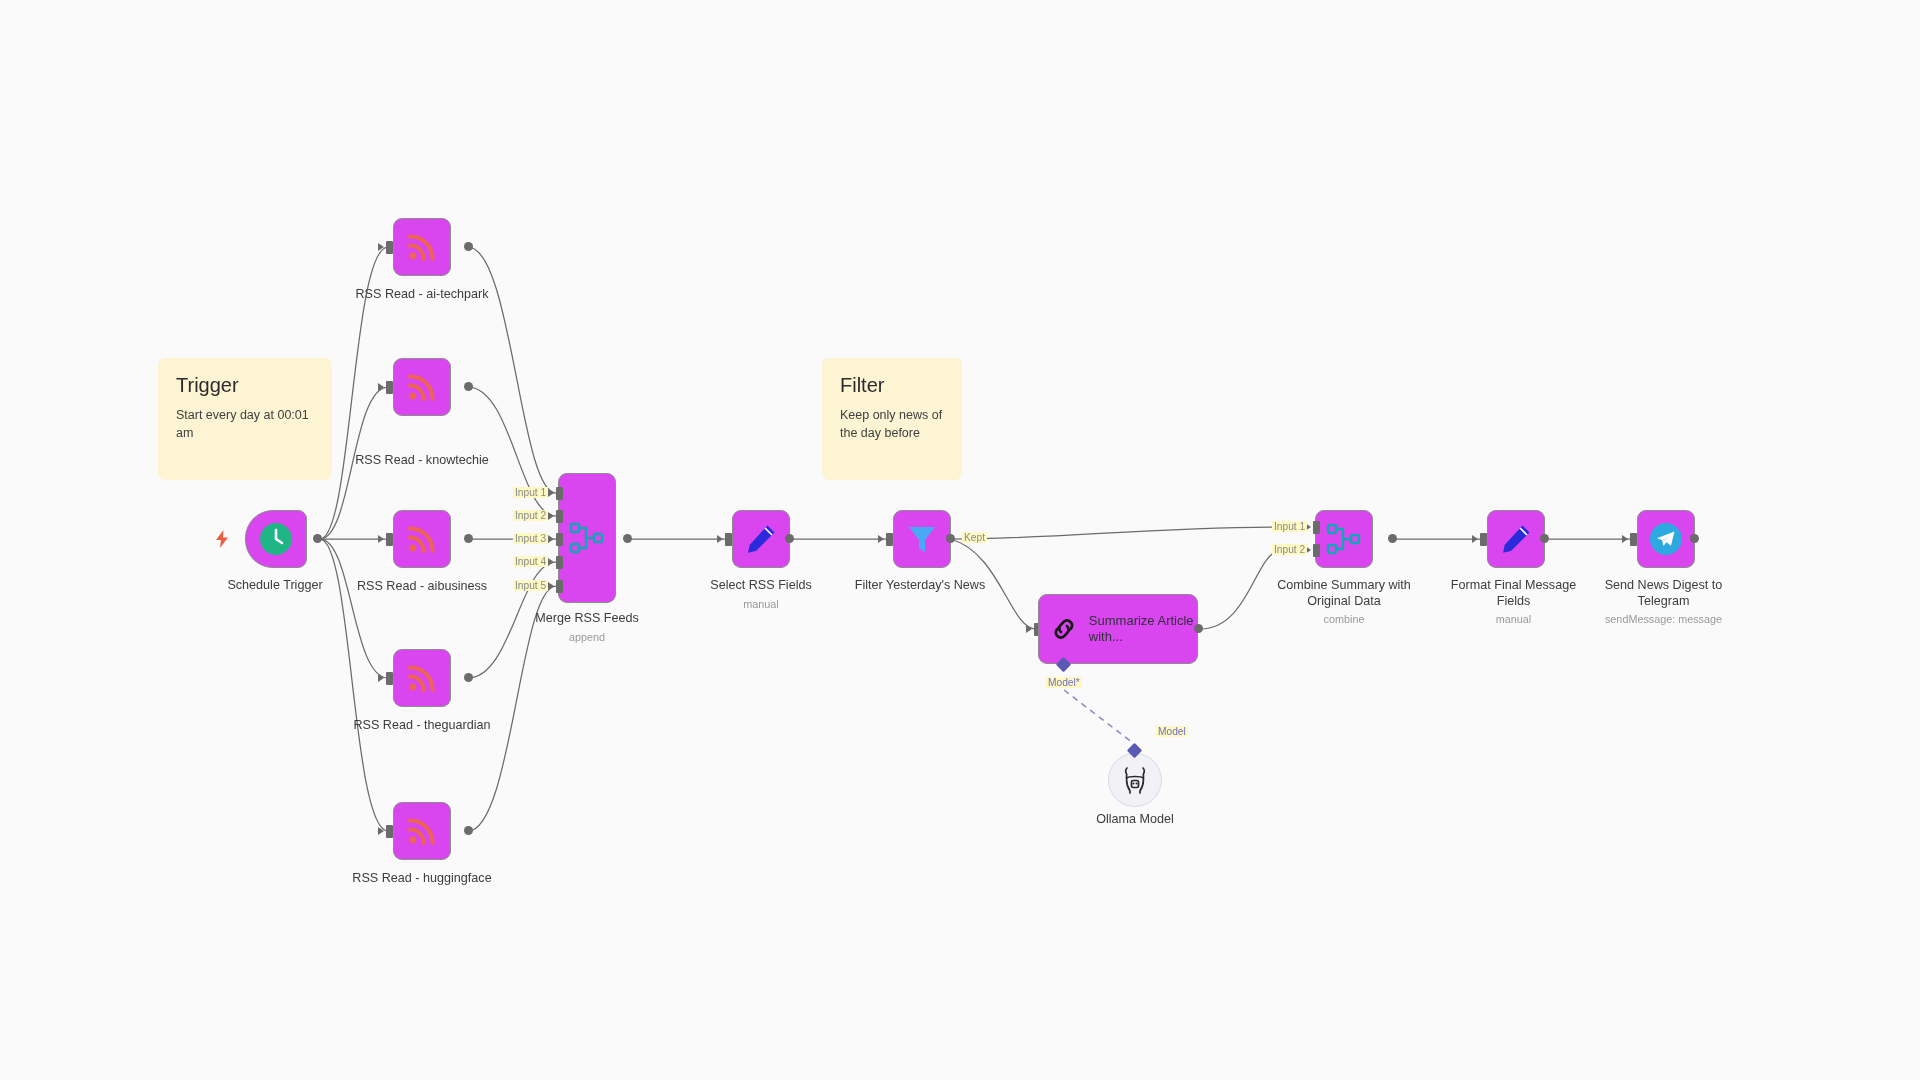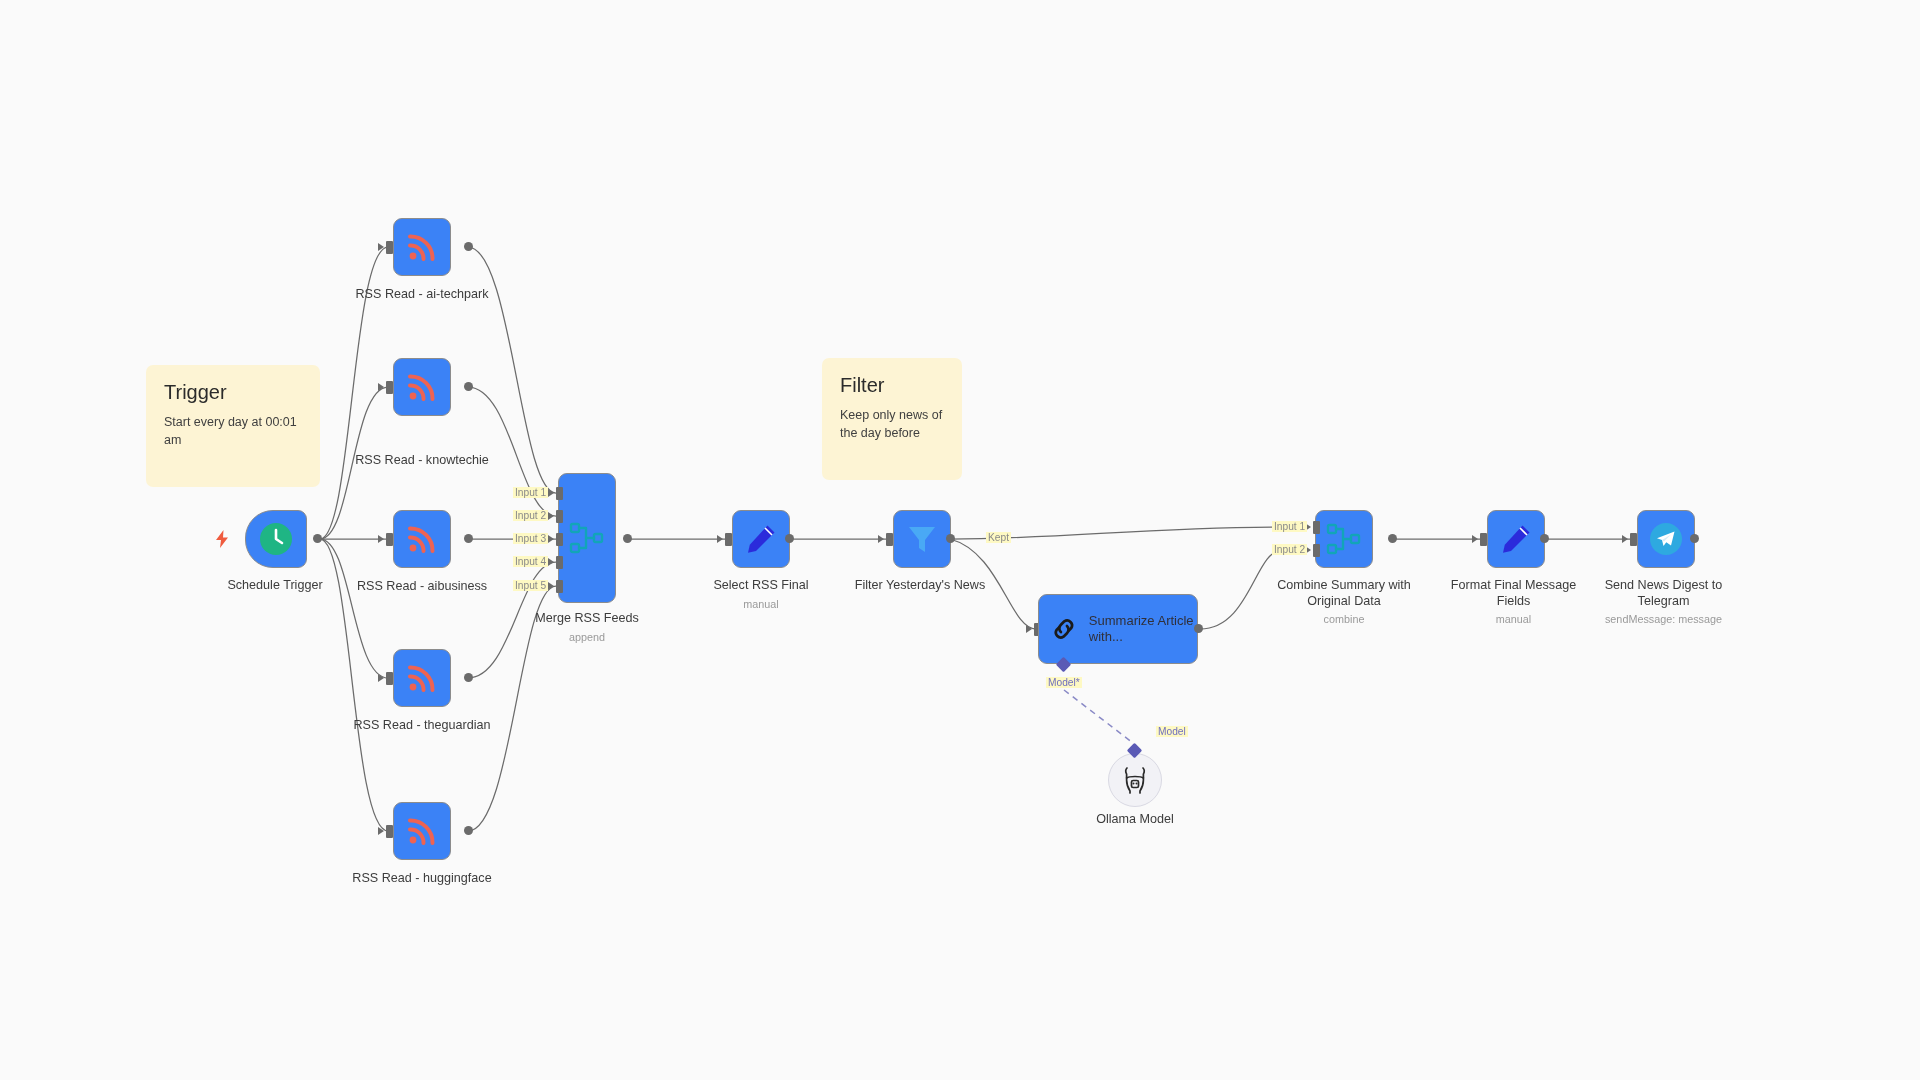"Trigger" div.sticky { left: 146px -> 158px; margin-top: 7px -> none }
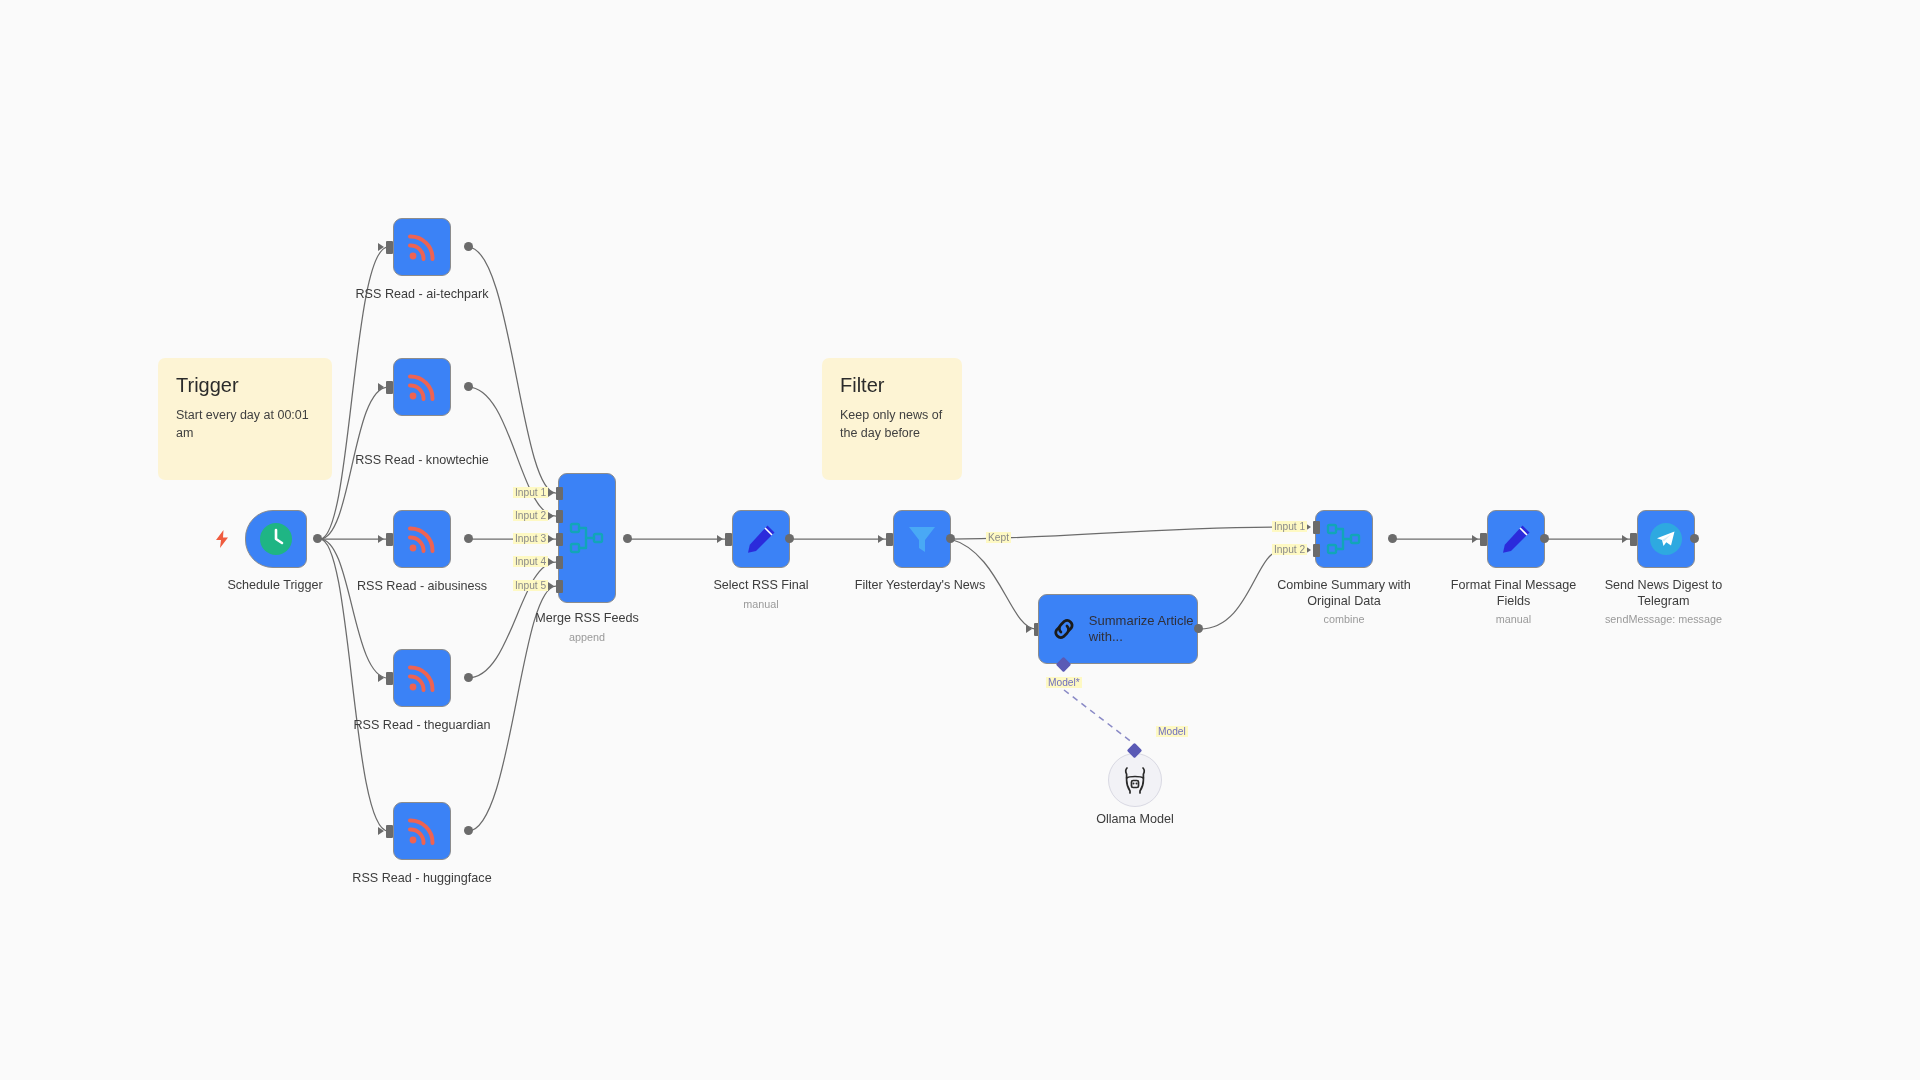"Kept" div.edge-label { margin-left: 24px -> none }
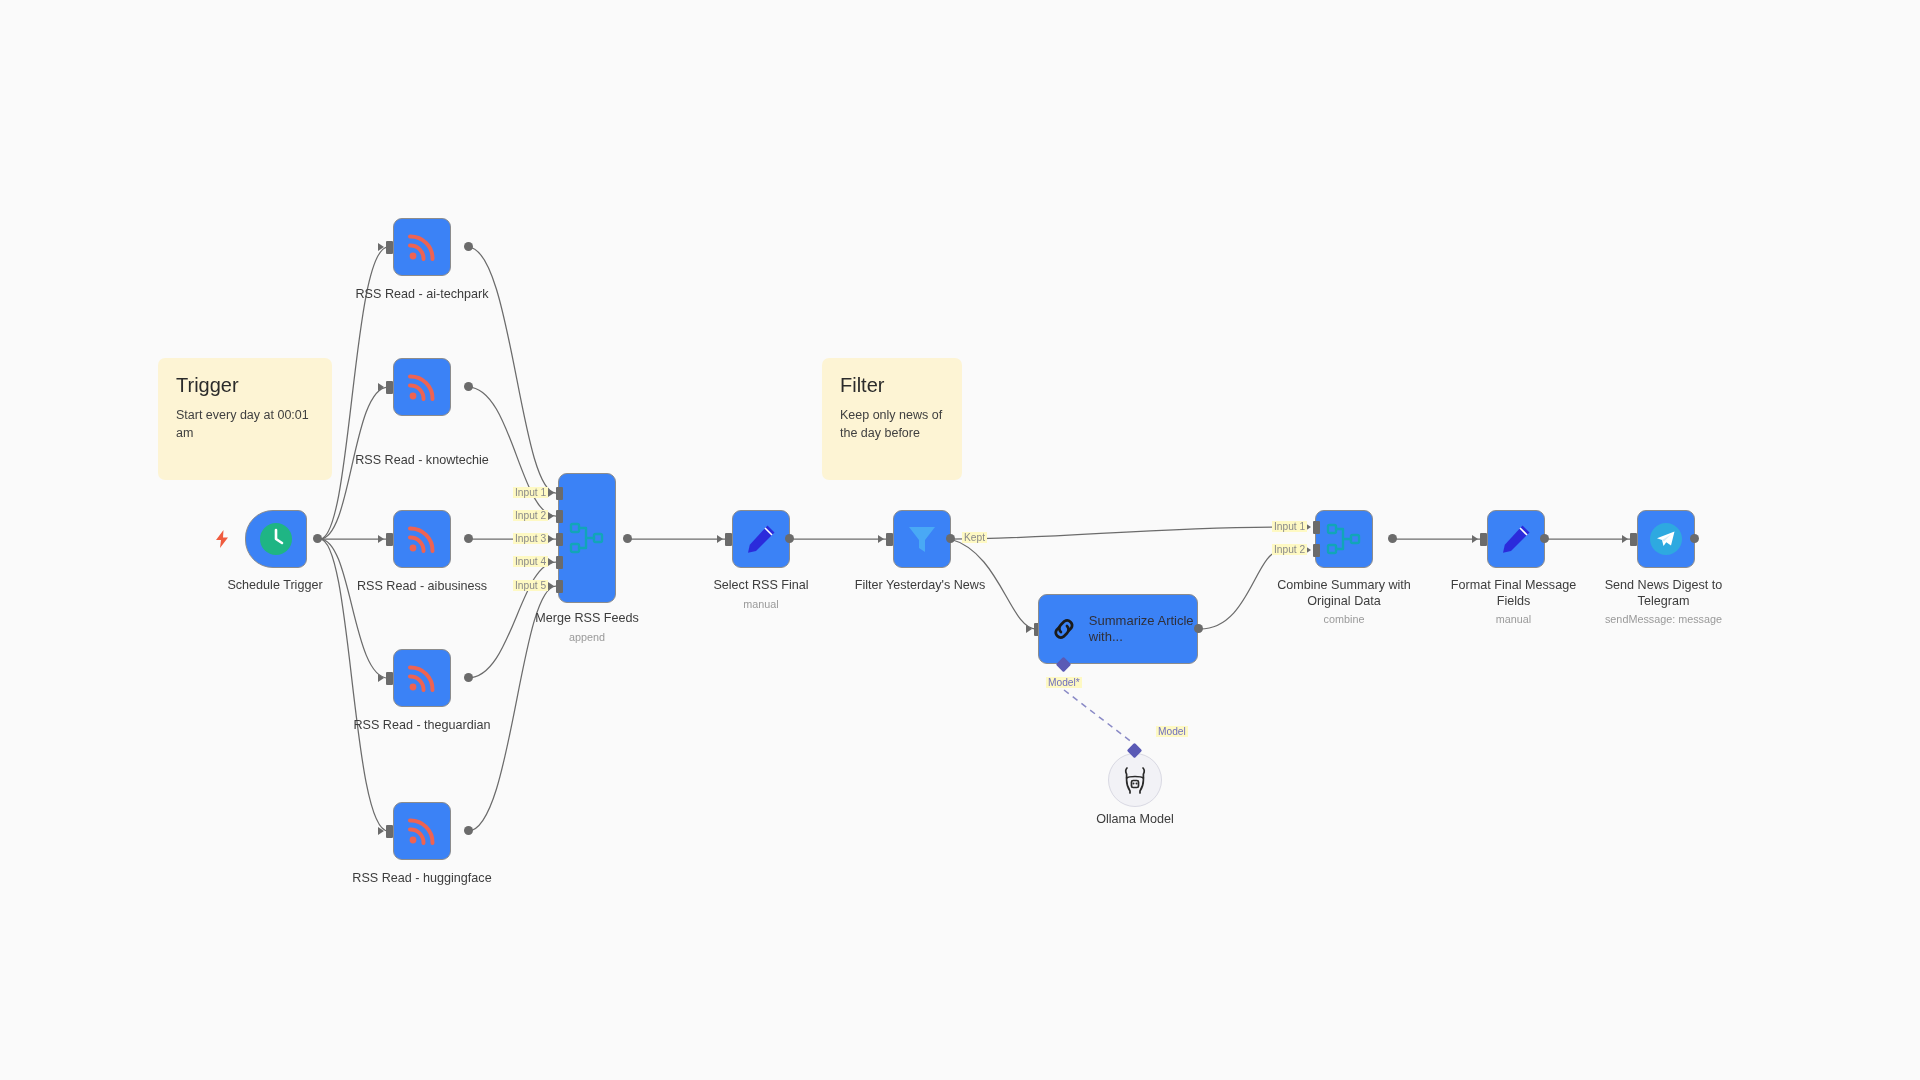"Select RSS Final" div.node-caption { text: Final -> Fields }
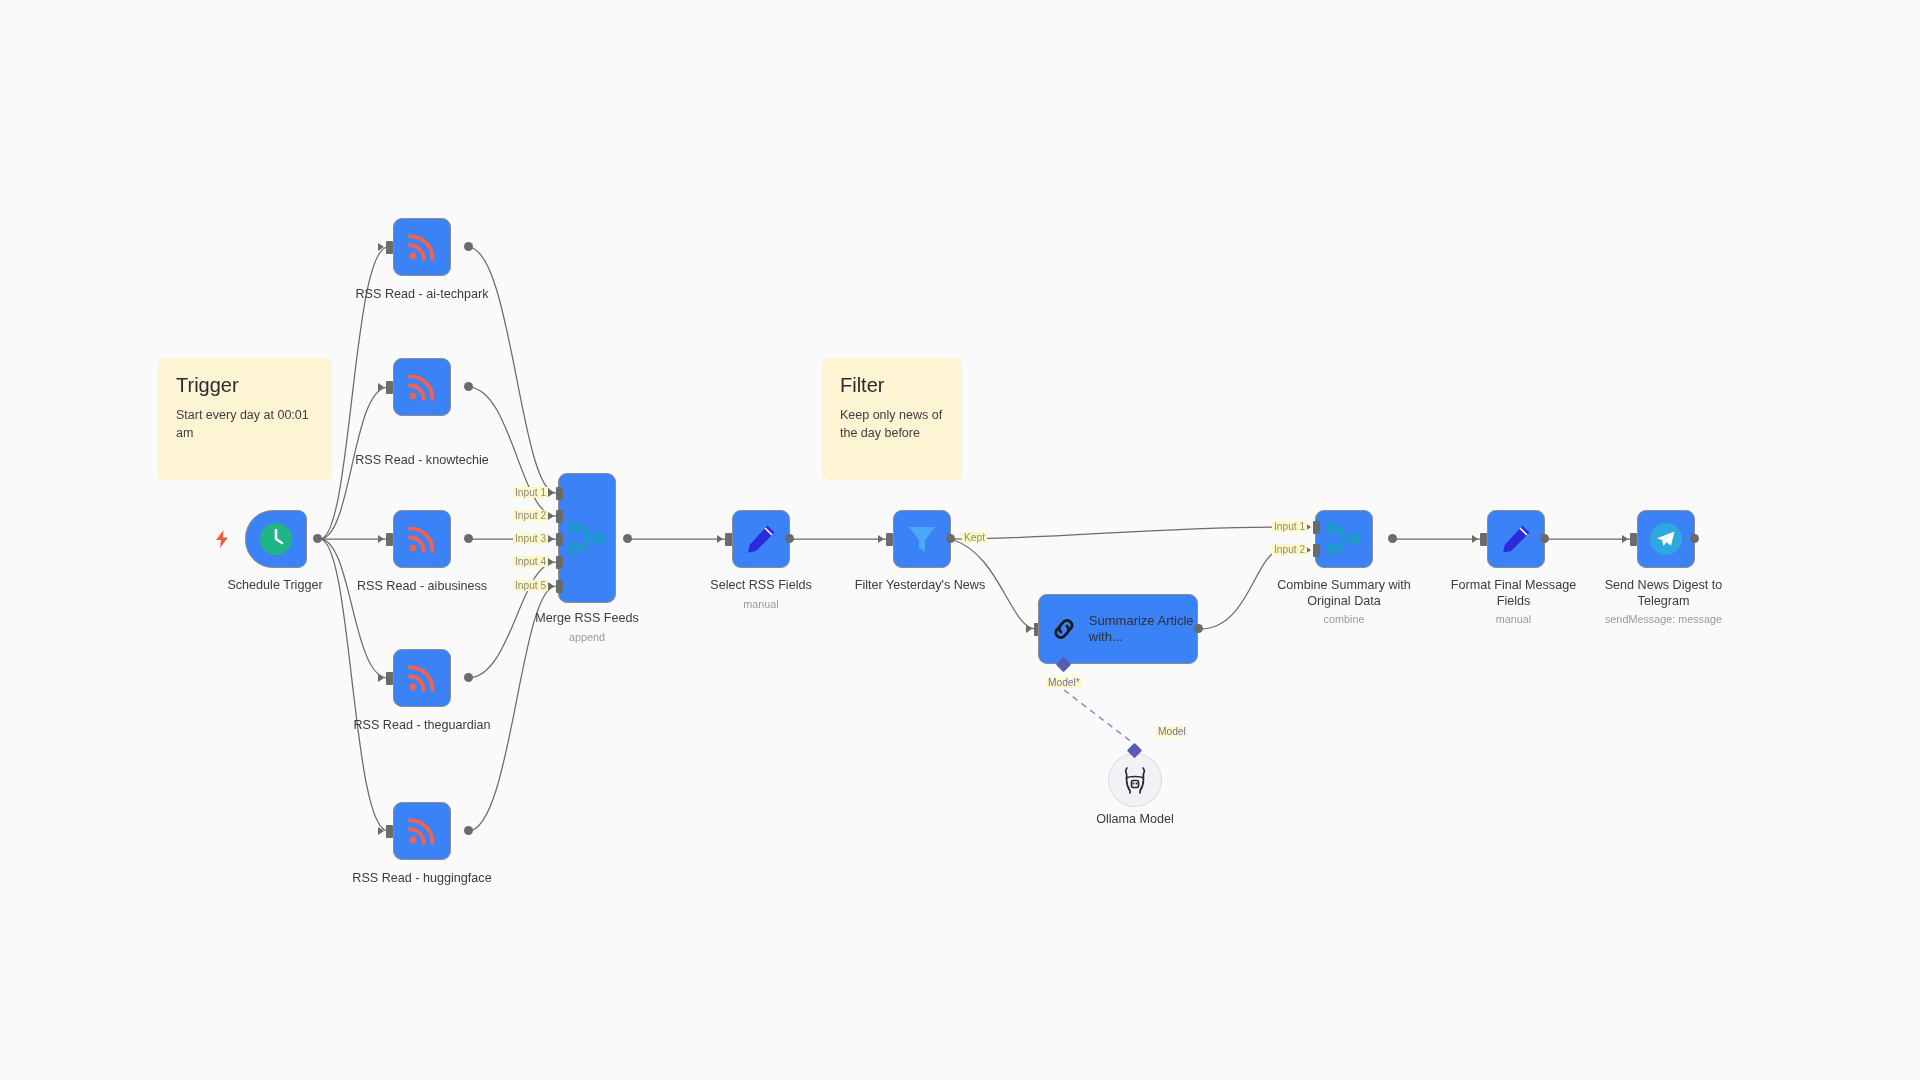"Summarize Article with..." .node { background: #3b82f6 -> #d946ef }
